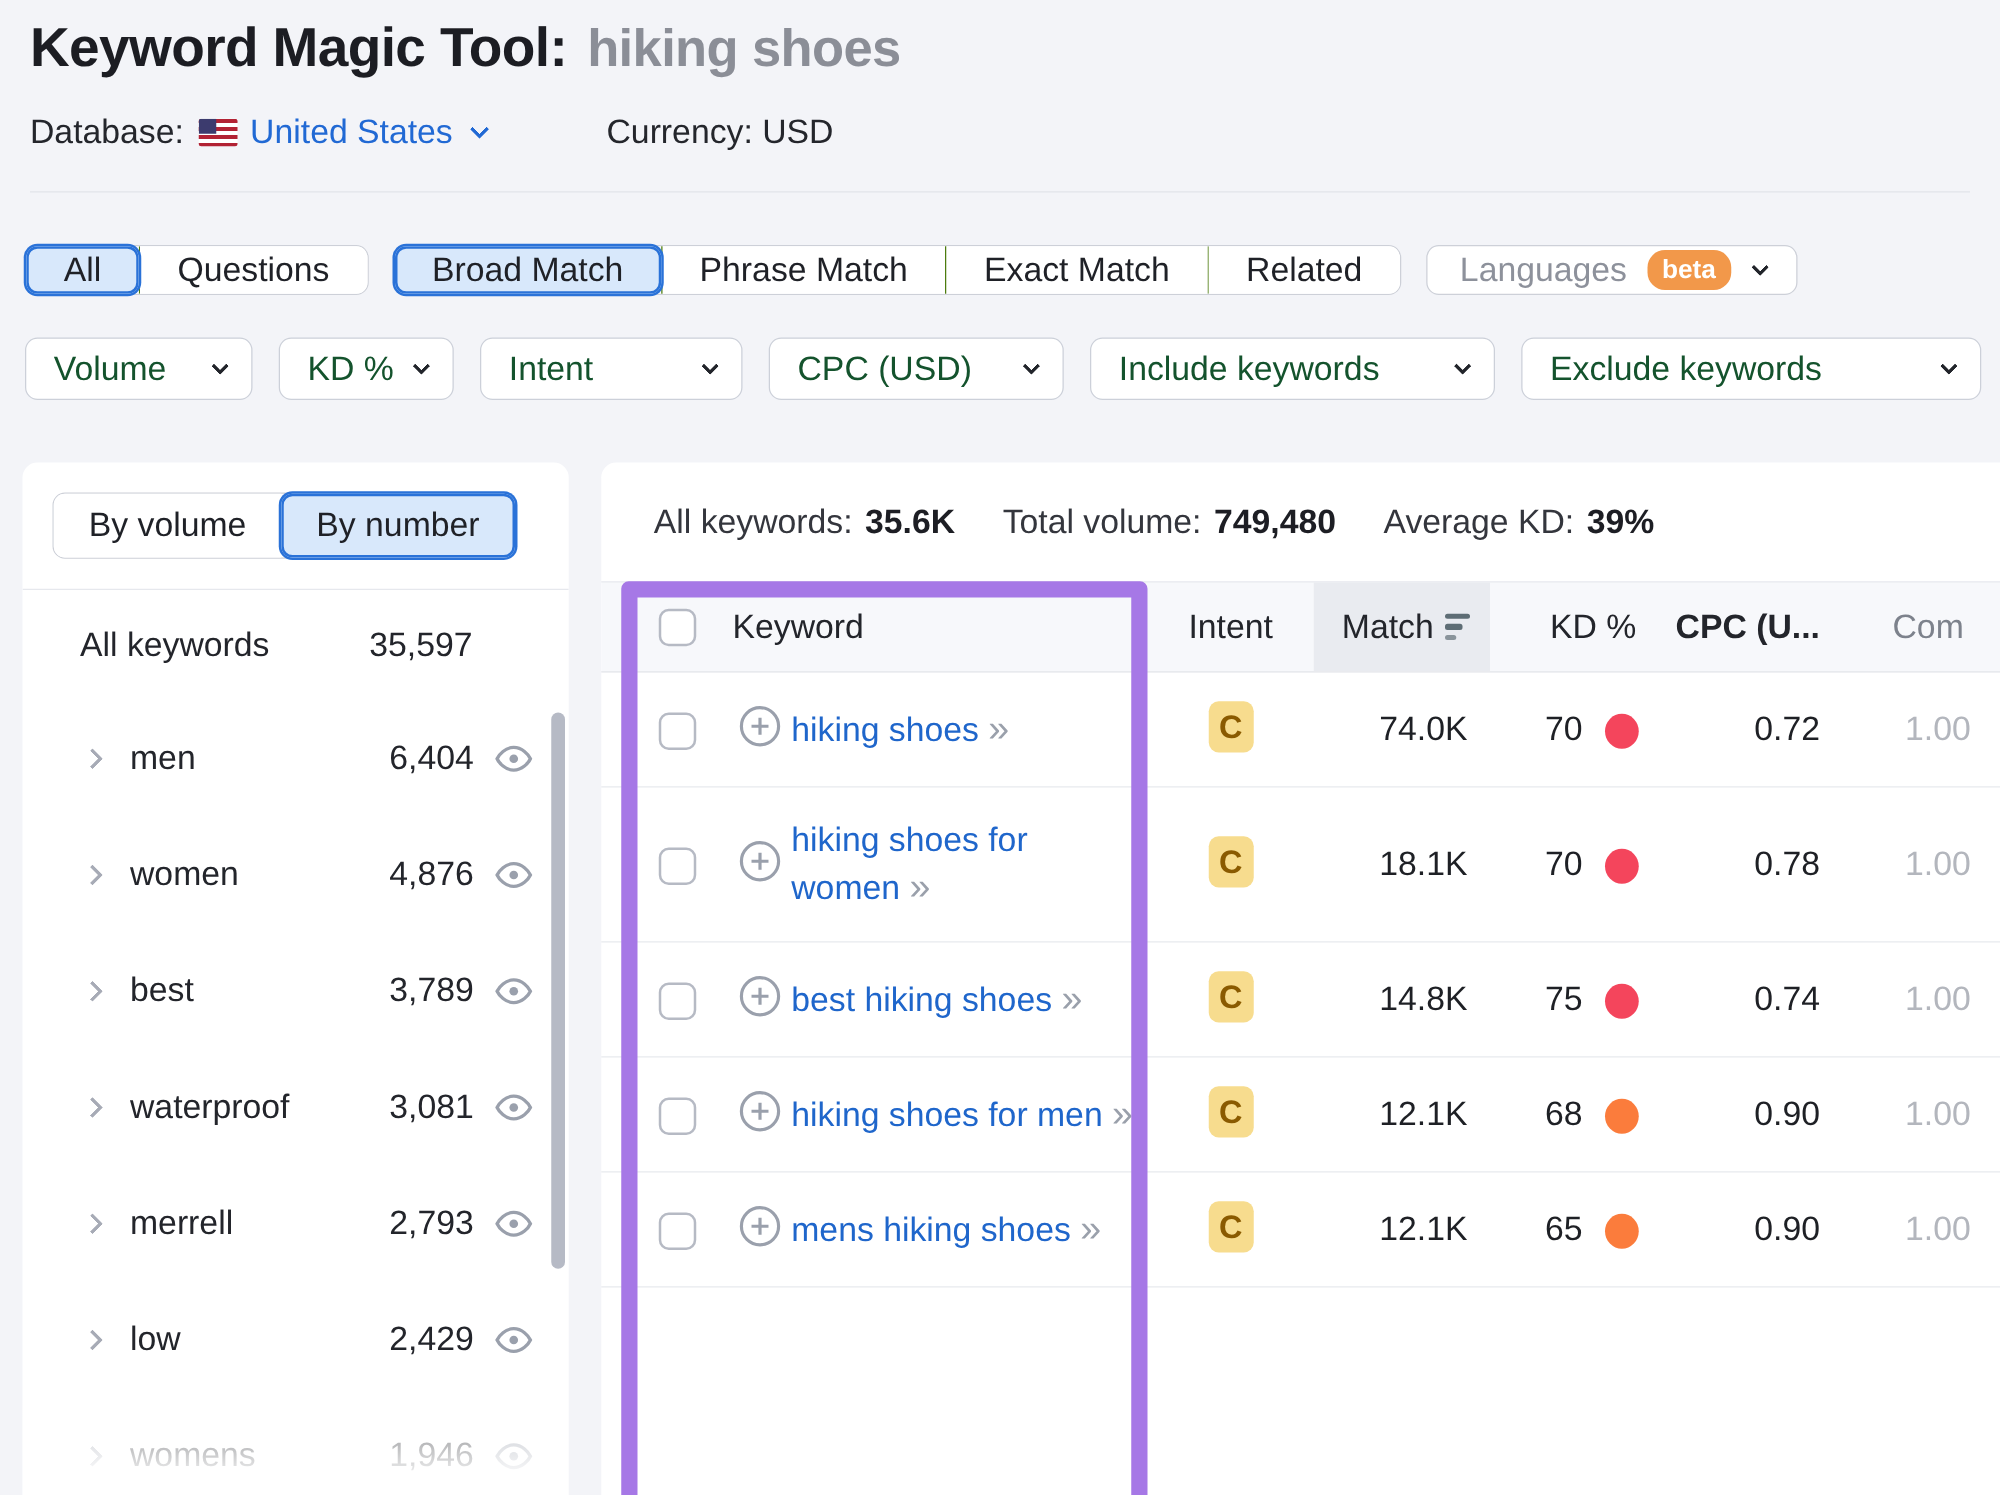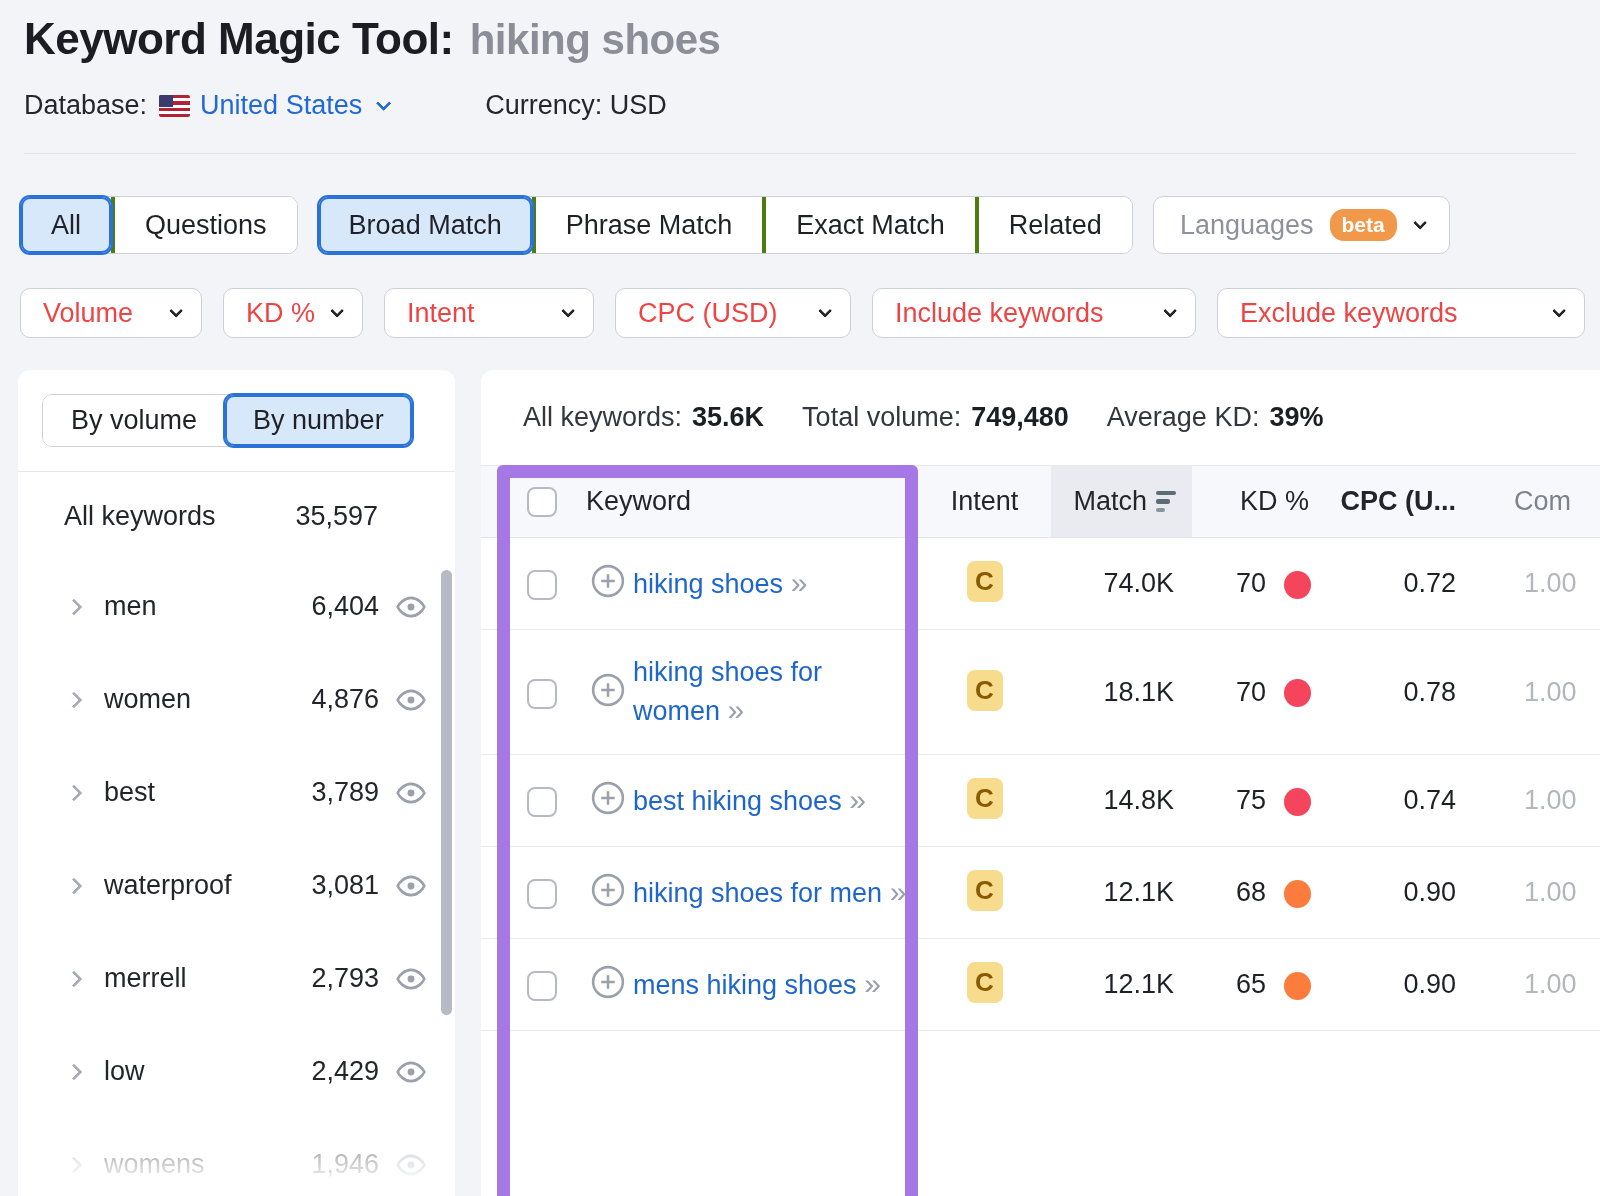"All" .tabs-row { height: 58px -> 40px }
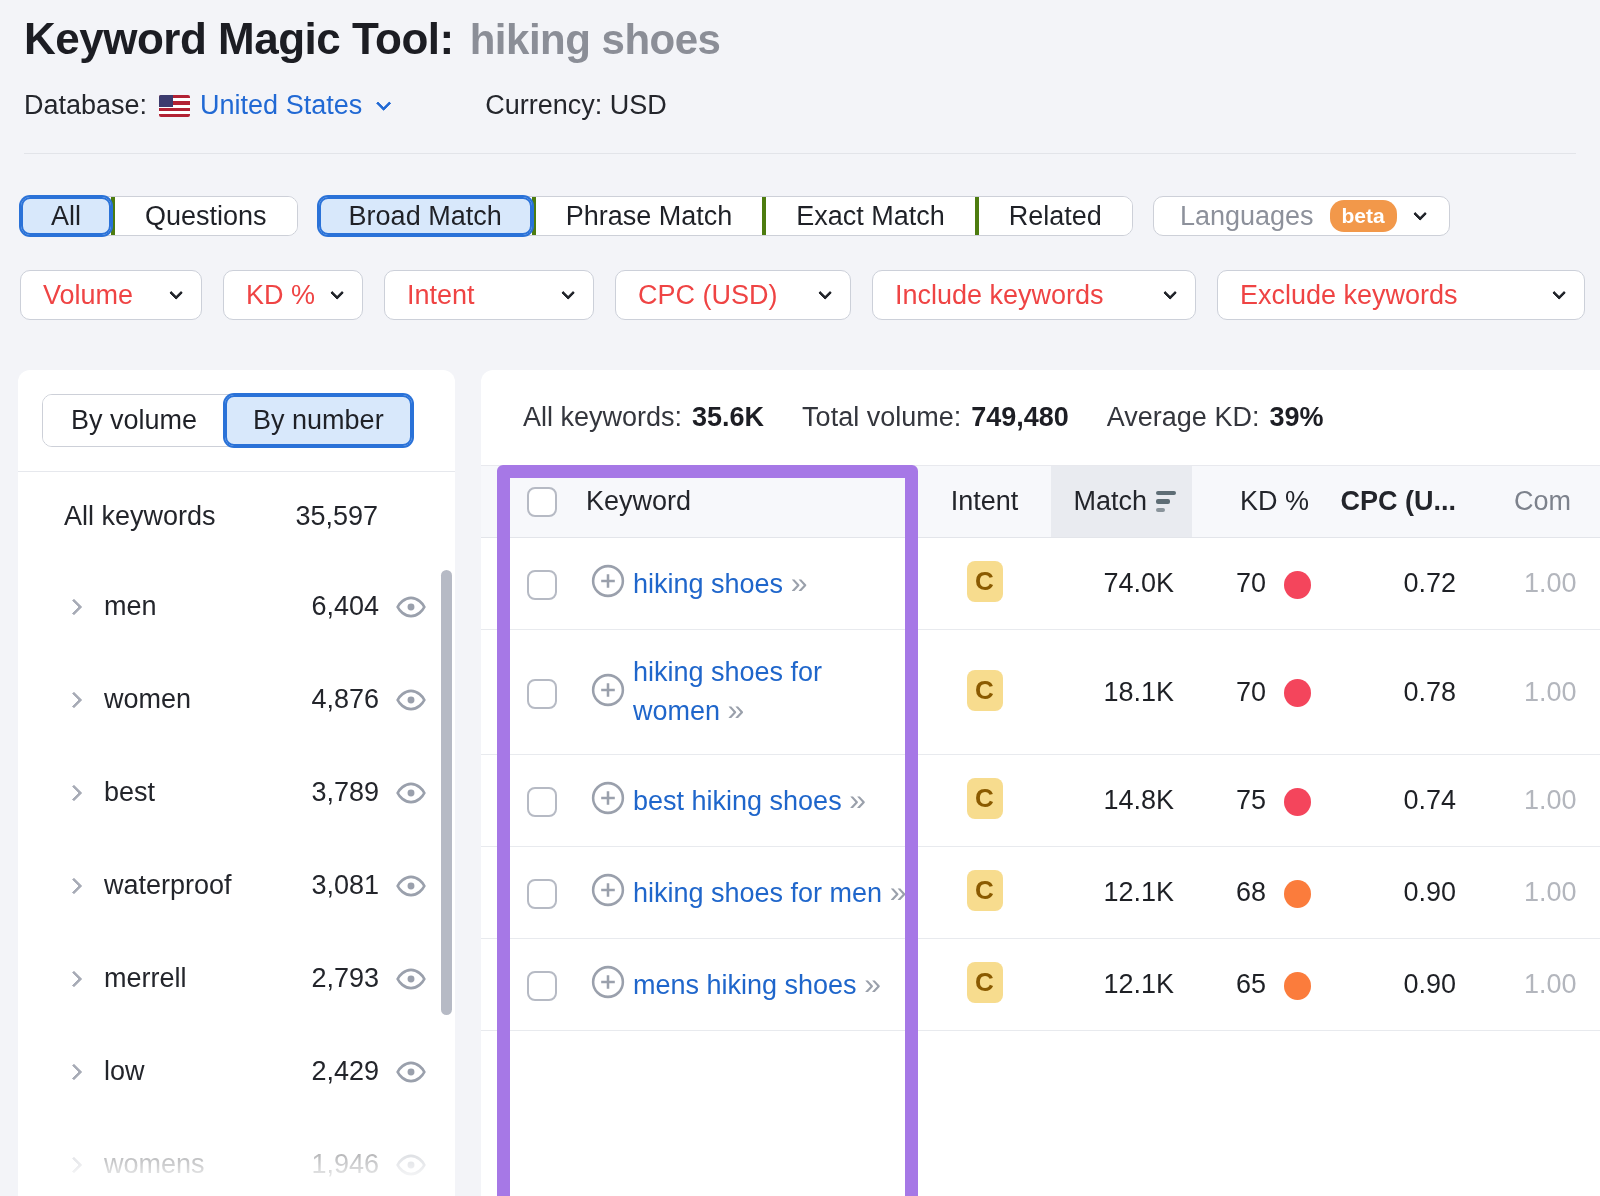"Questions" .tab { border-left: 4px solid #4d7c0f -> 1px solid #4d7c0f }
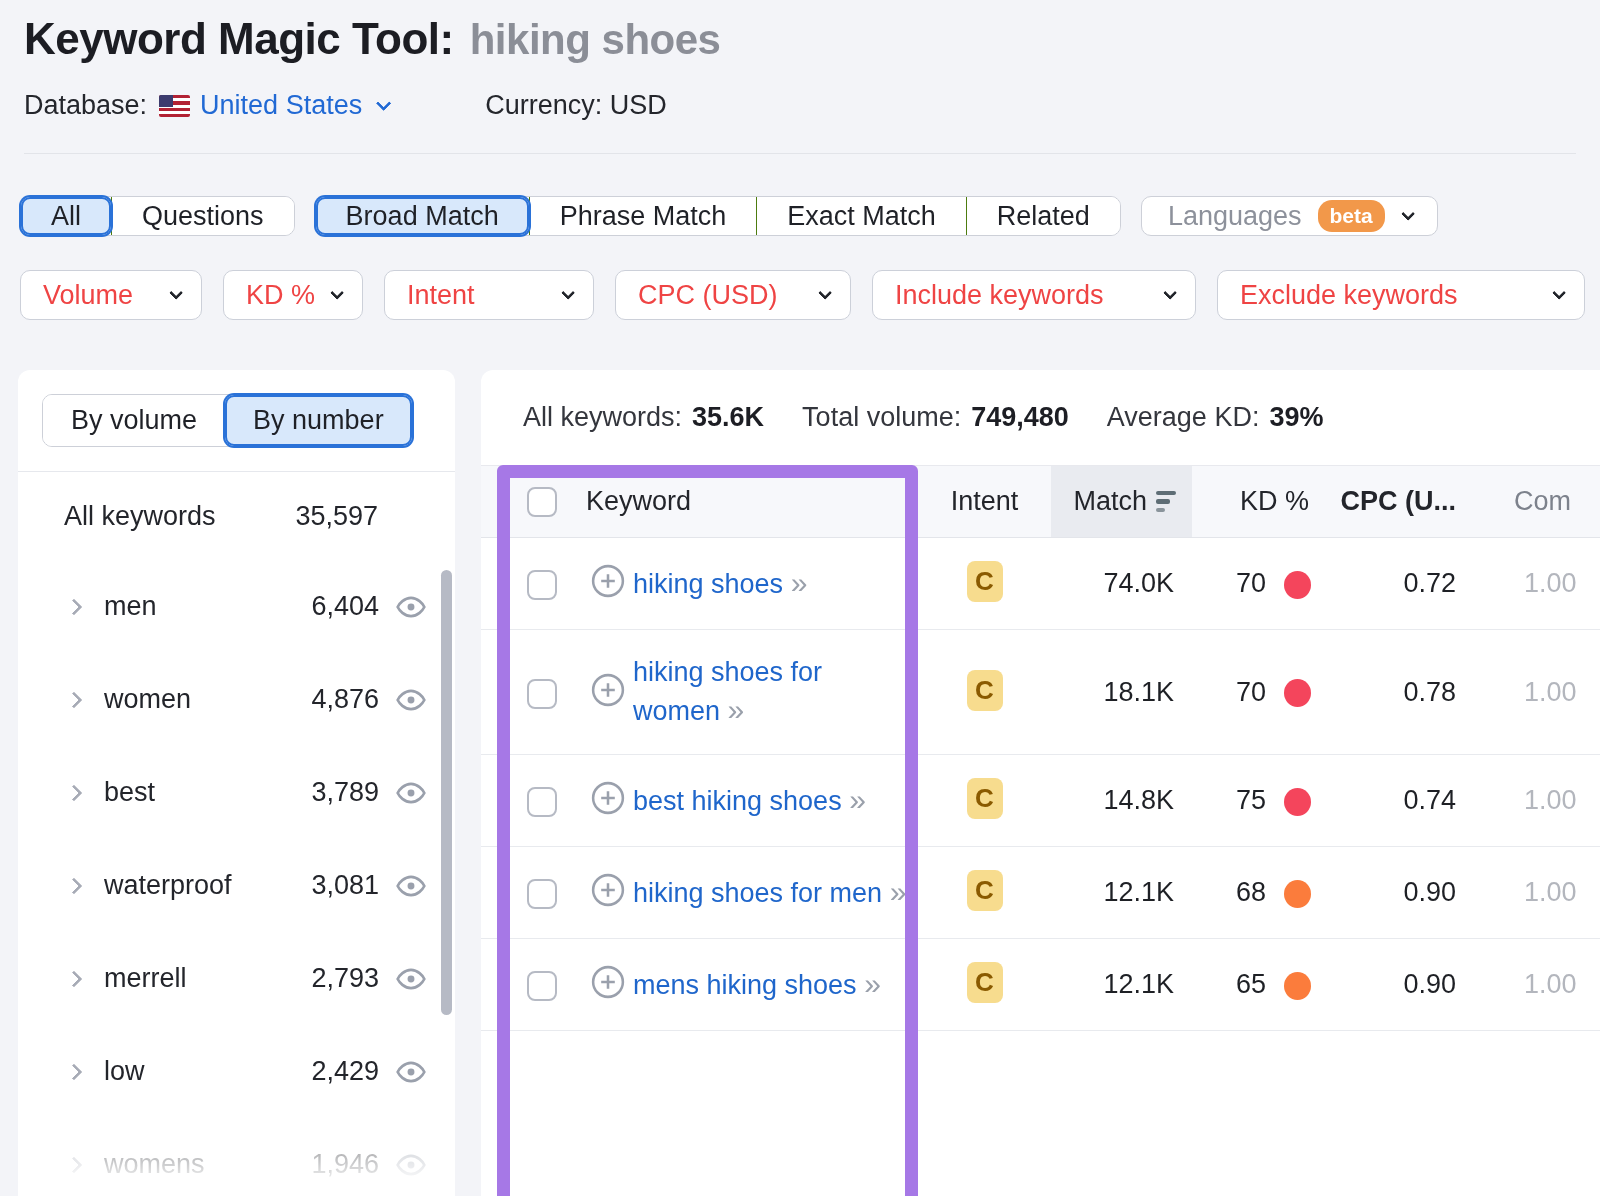"Volume" .filter { color: #ef4444 -> #14532d }
